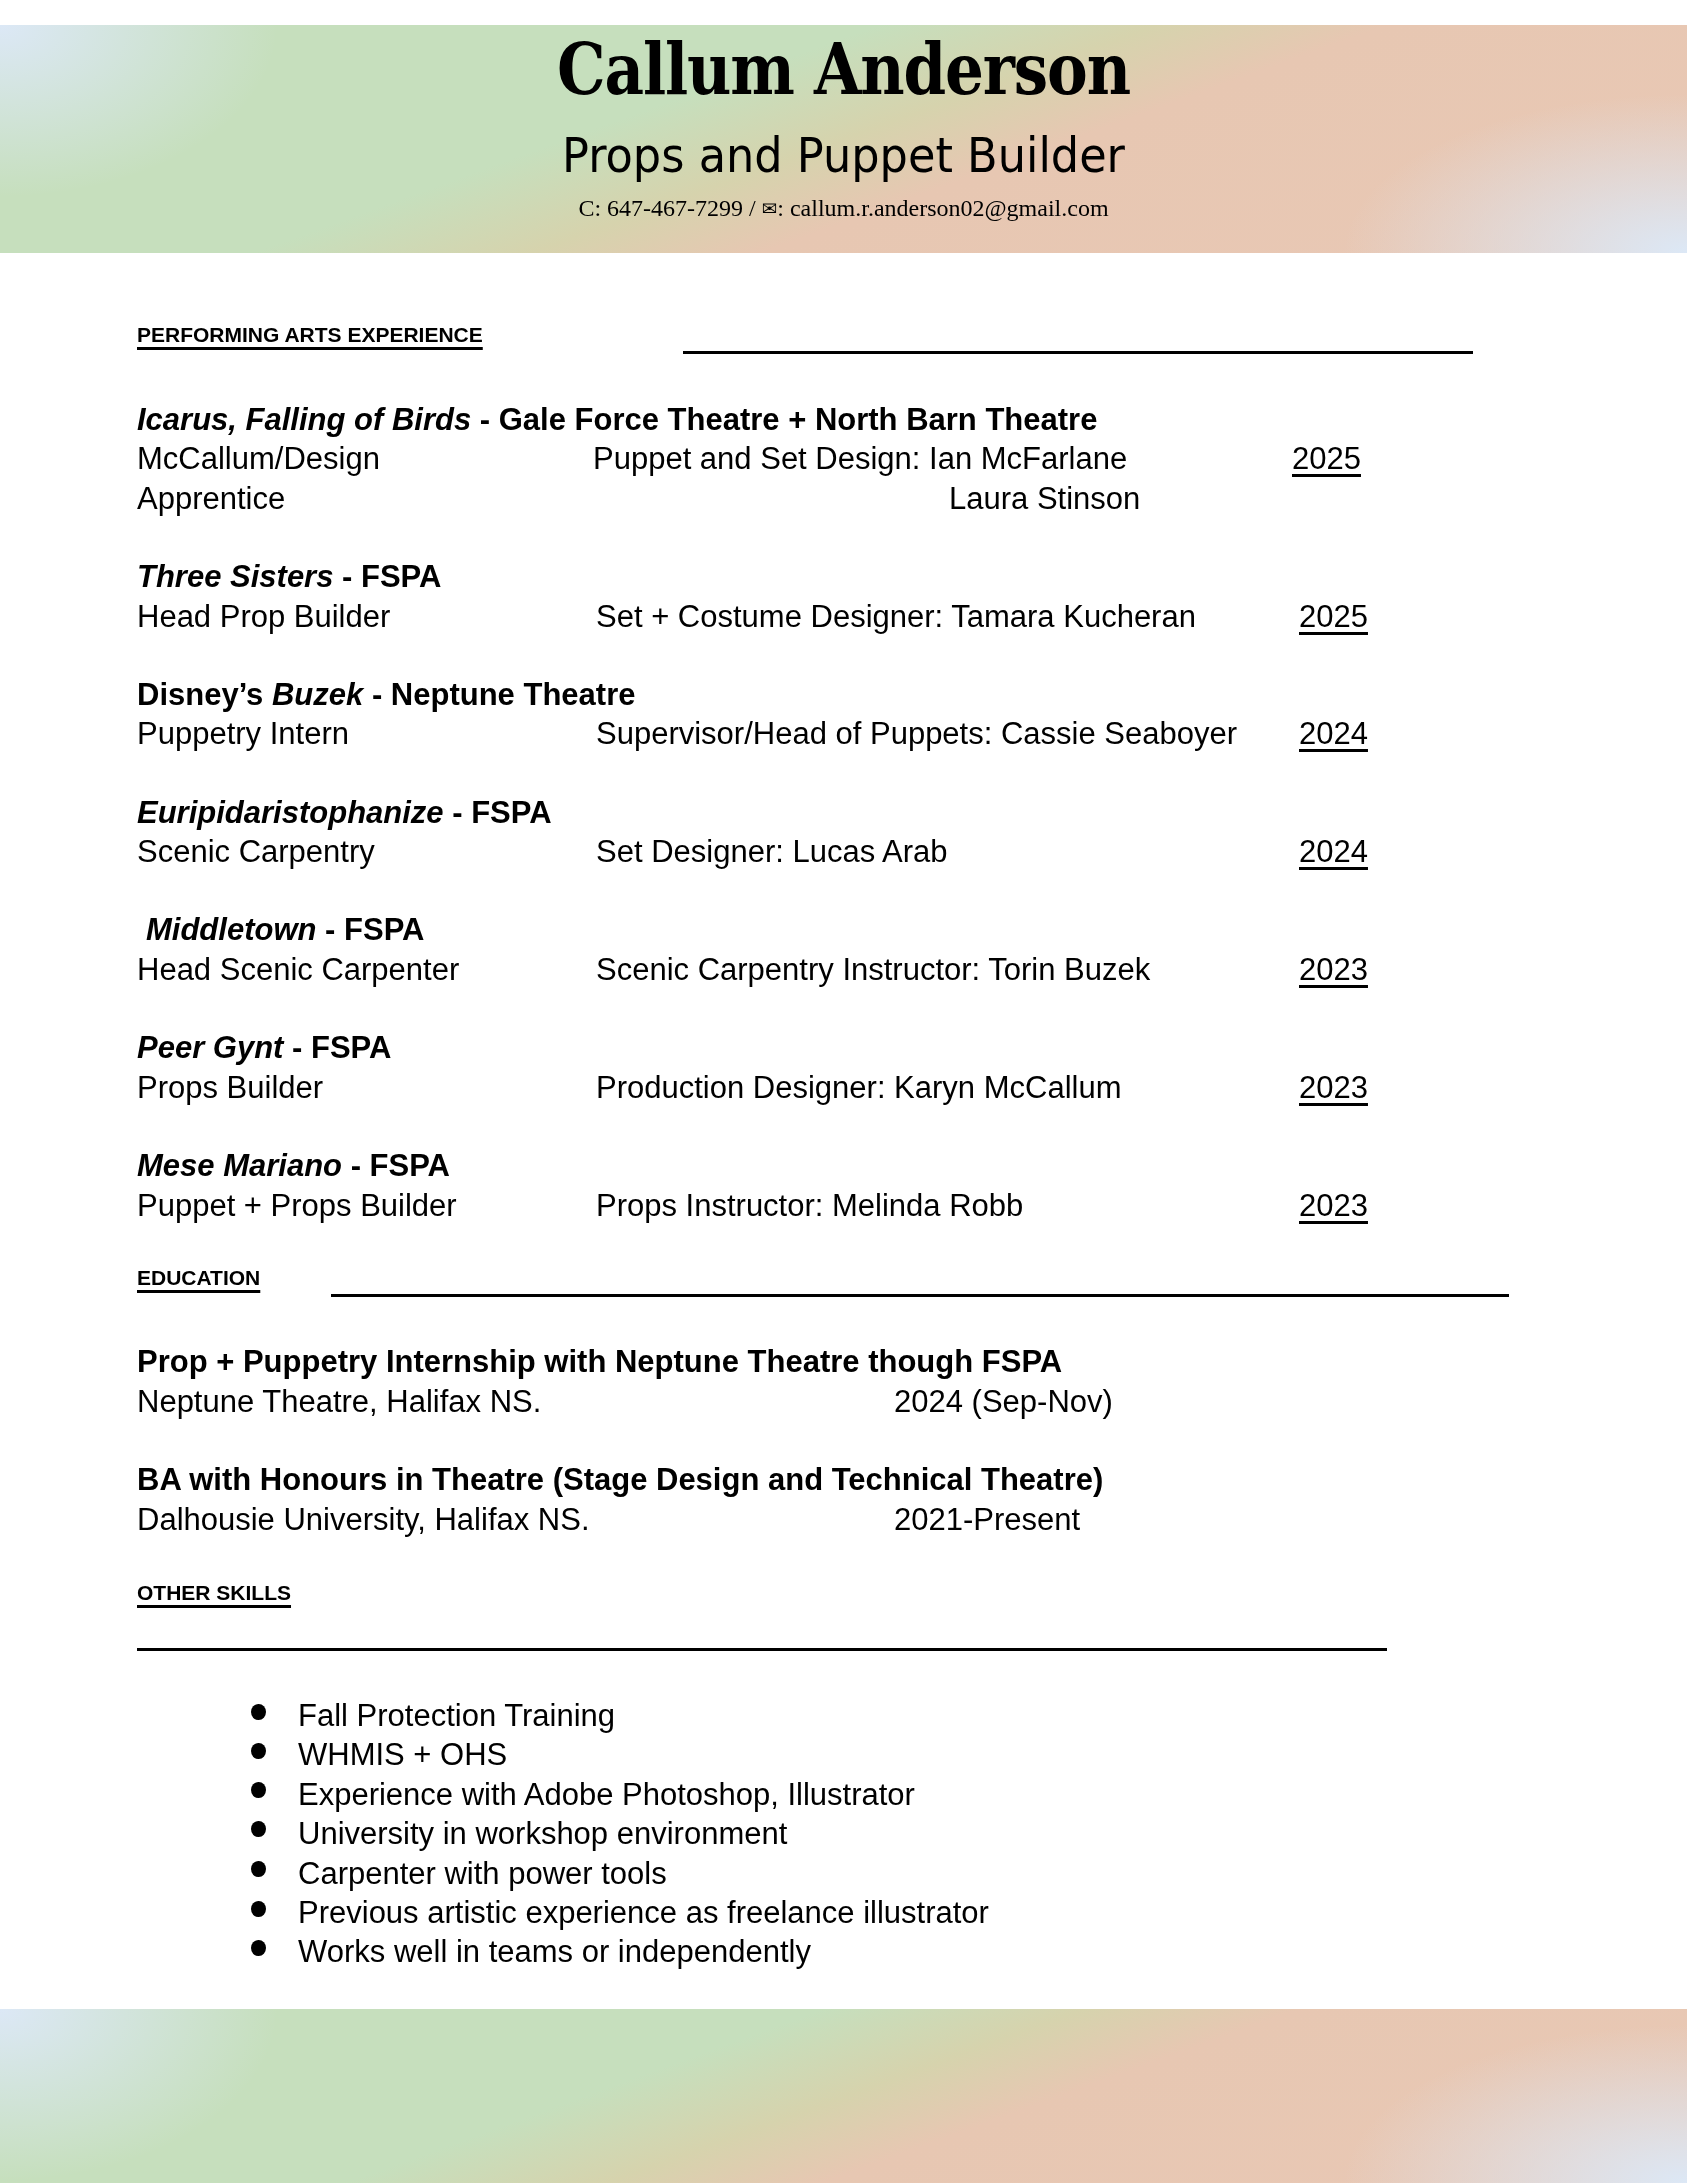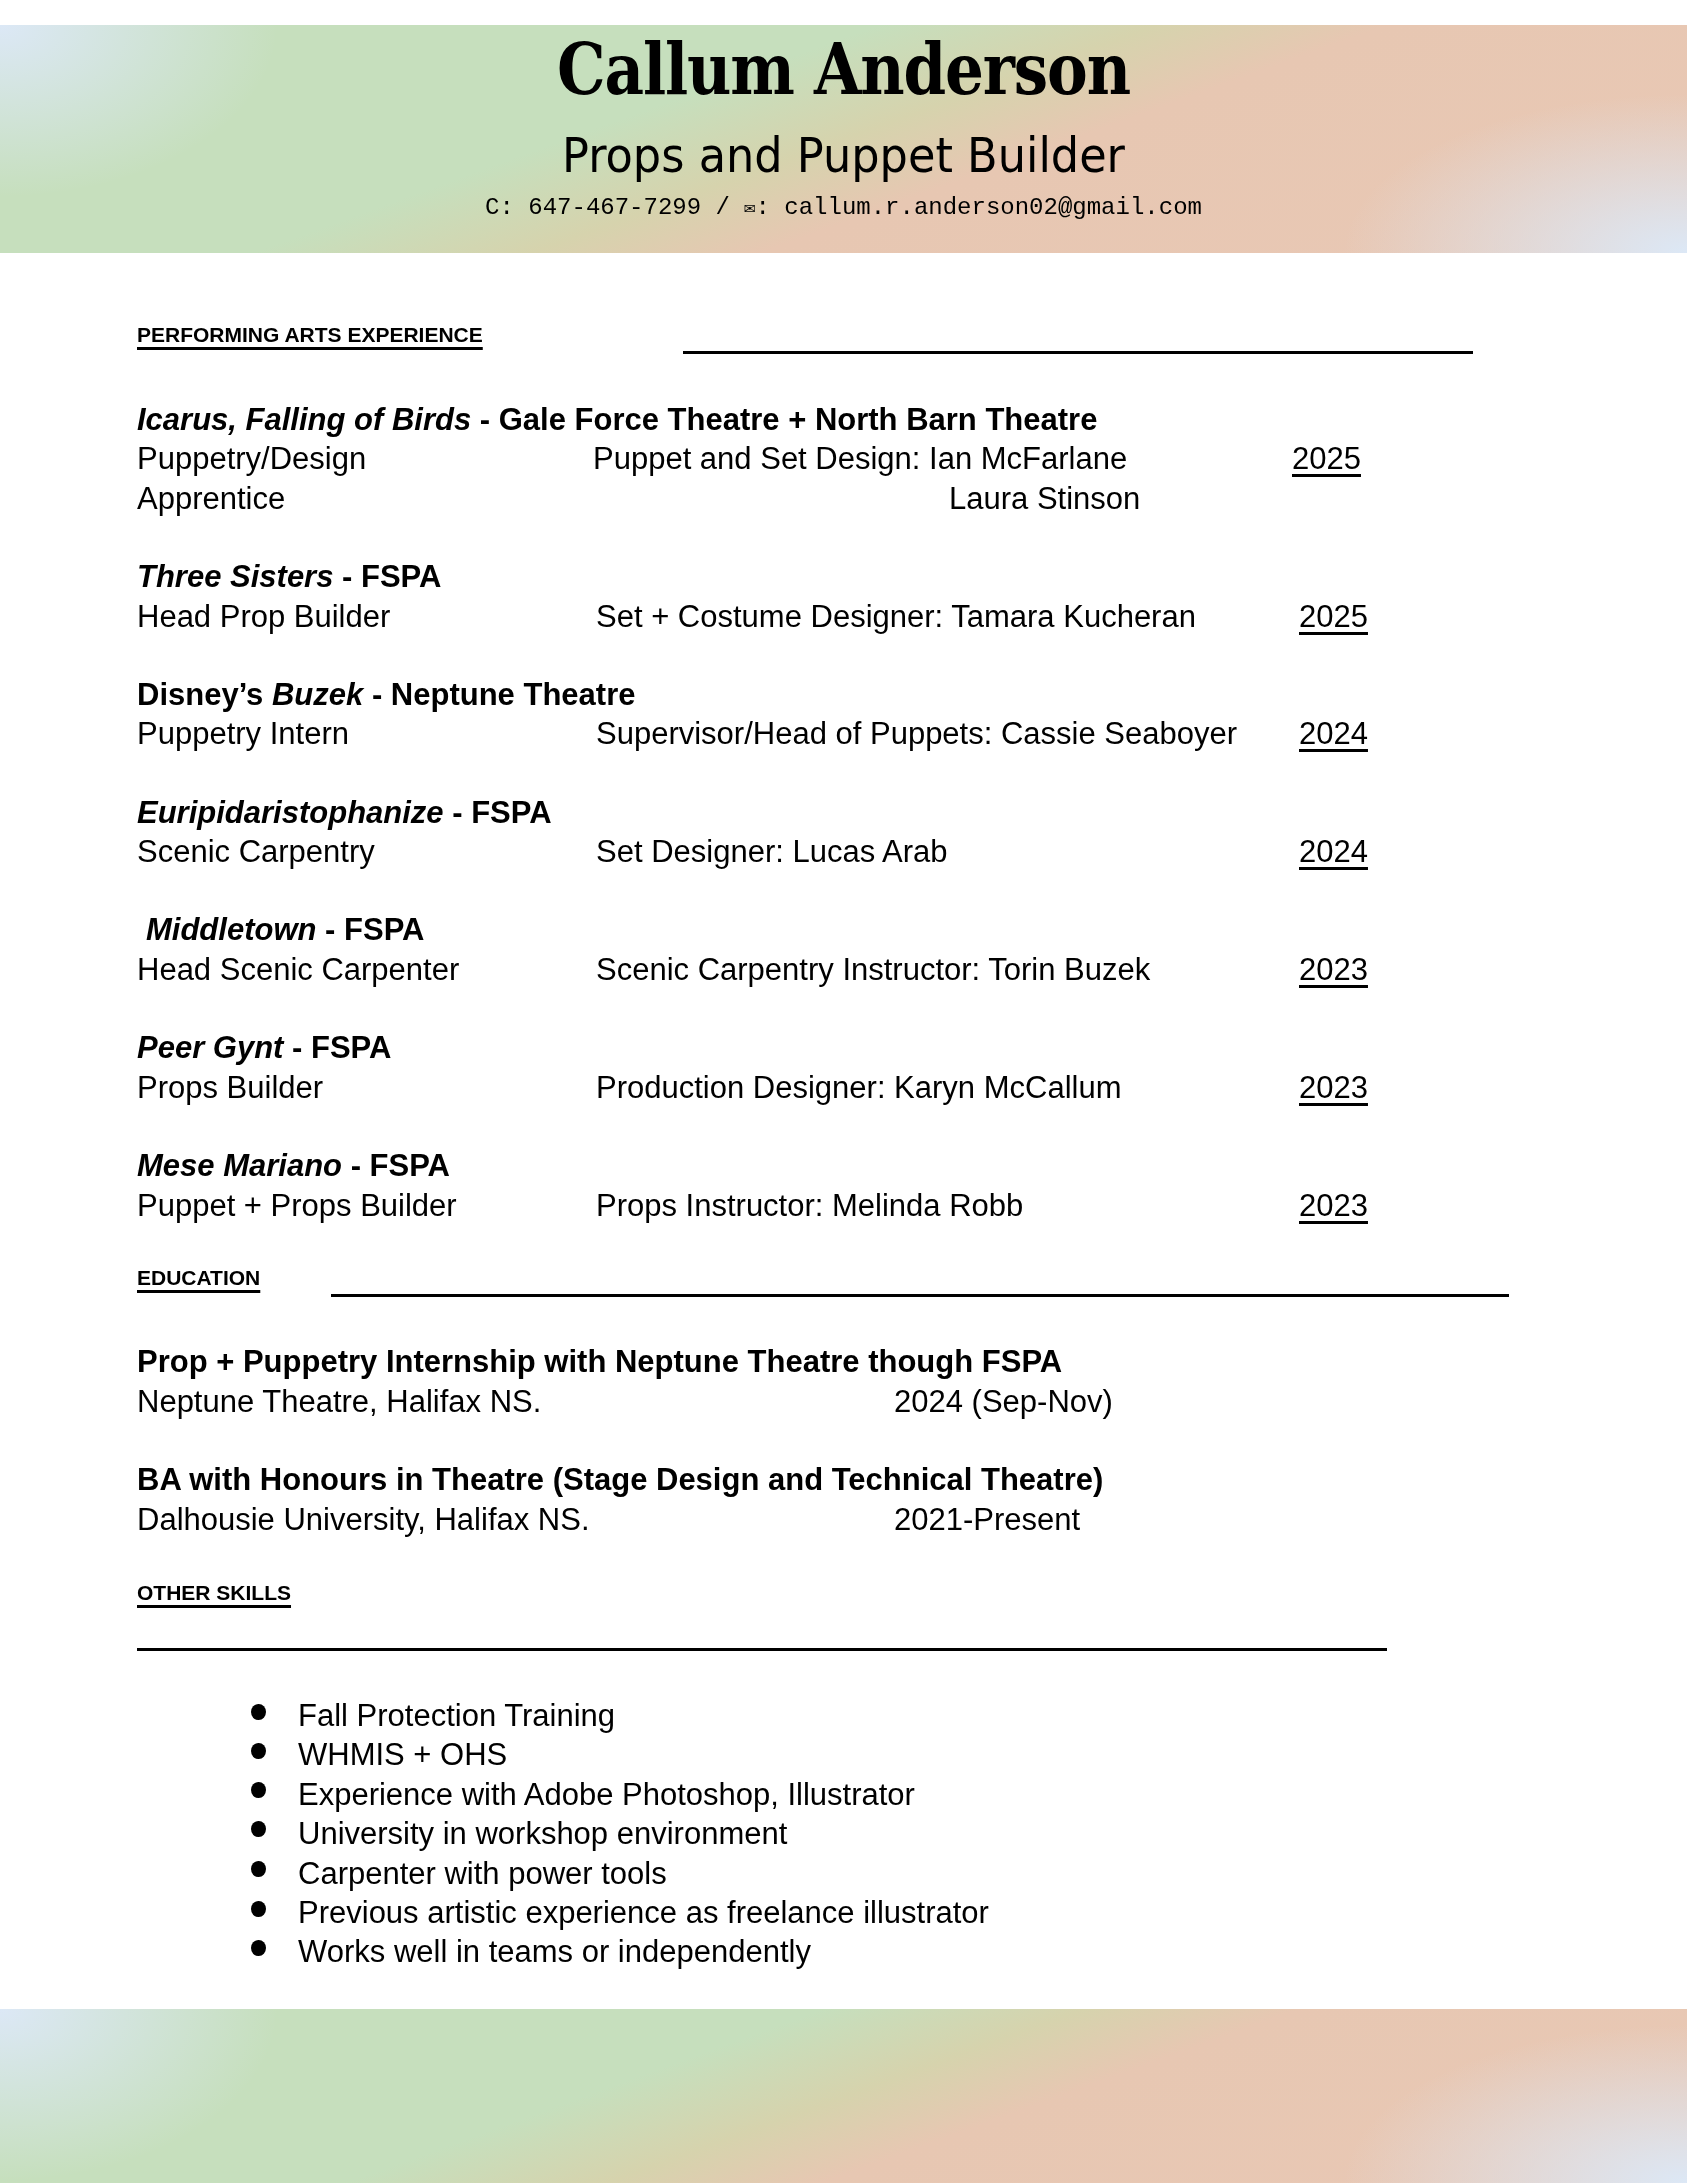"C: 647-467-7299 / ✉:" .hdr-contact { font-family: Liberation Mono, monospace -> Liberation Serif, serif }
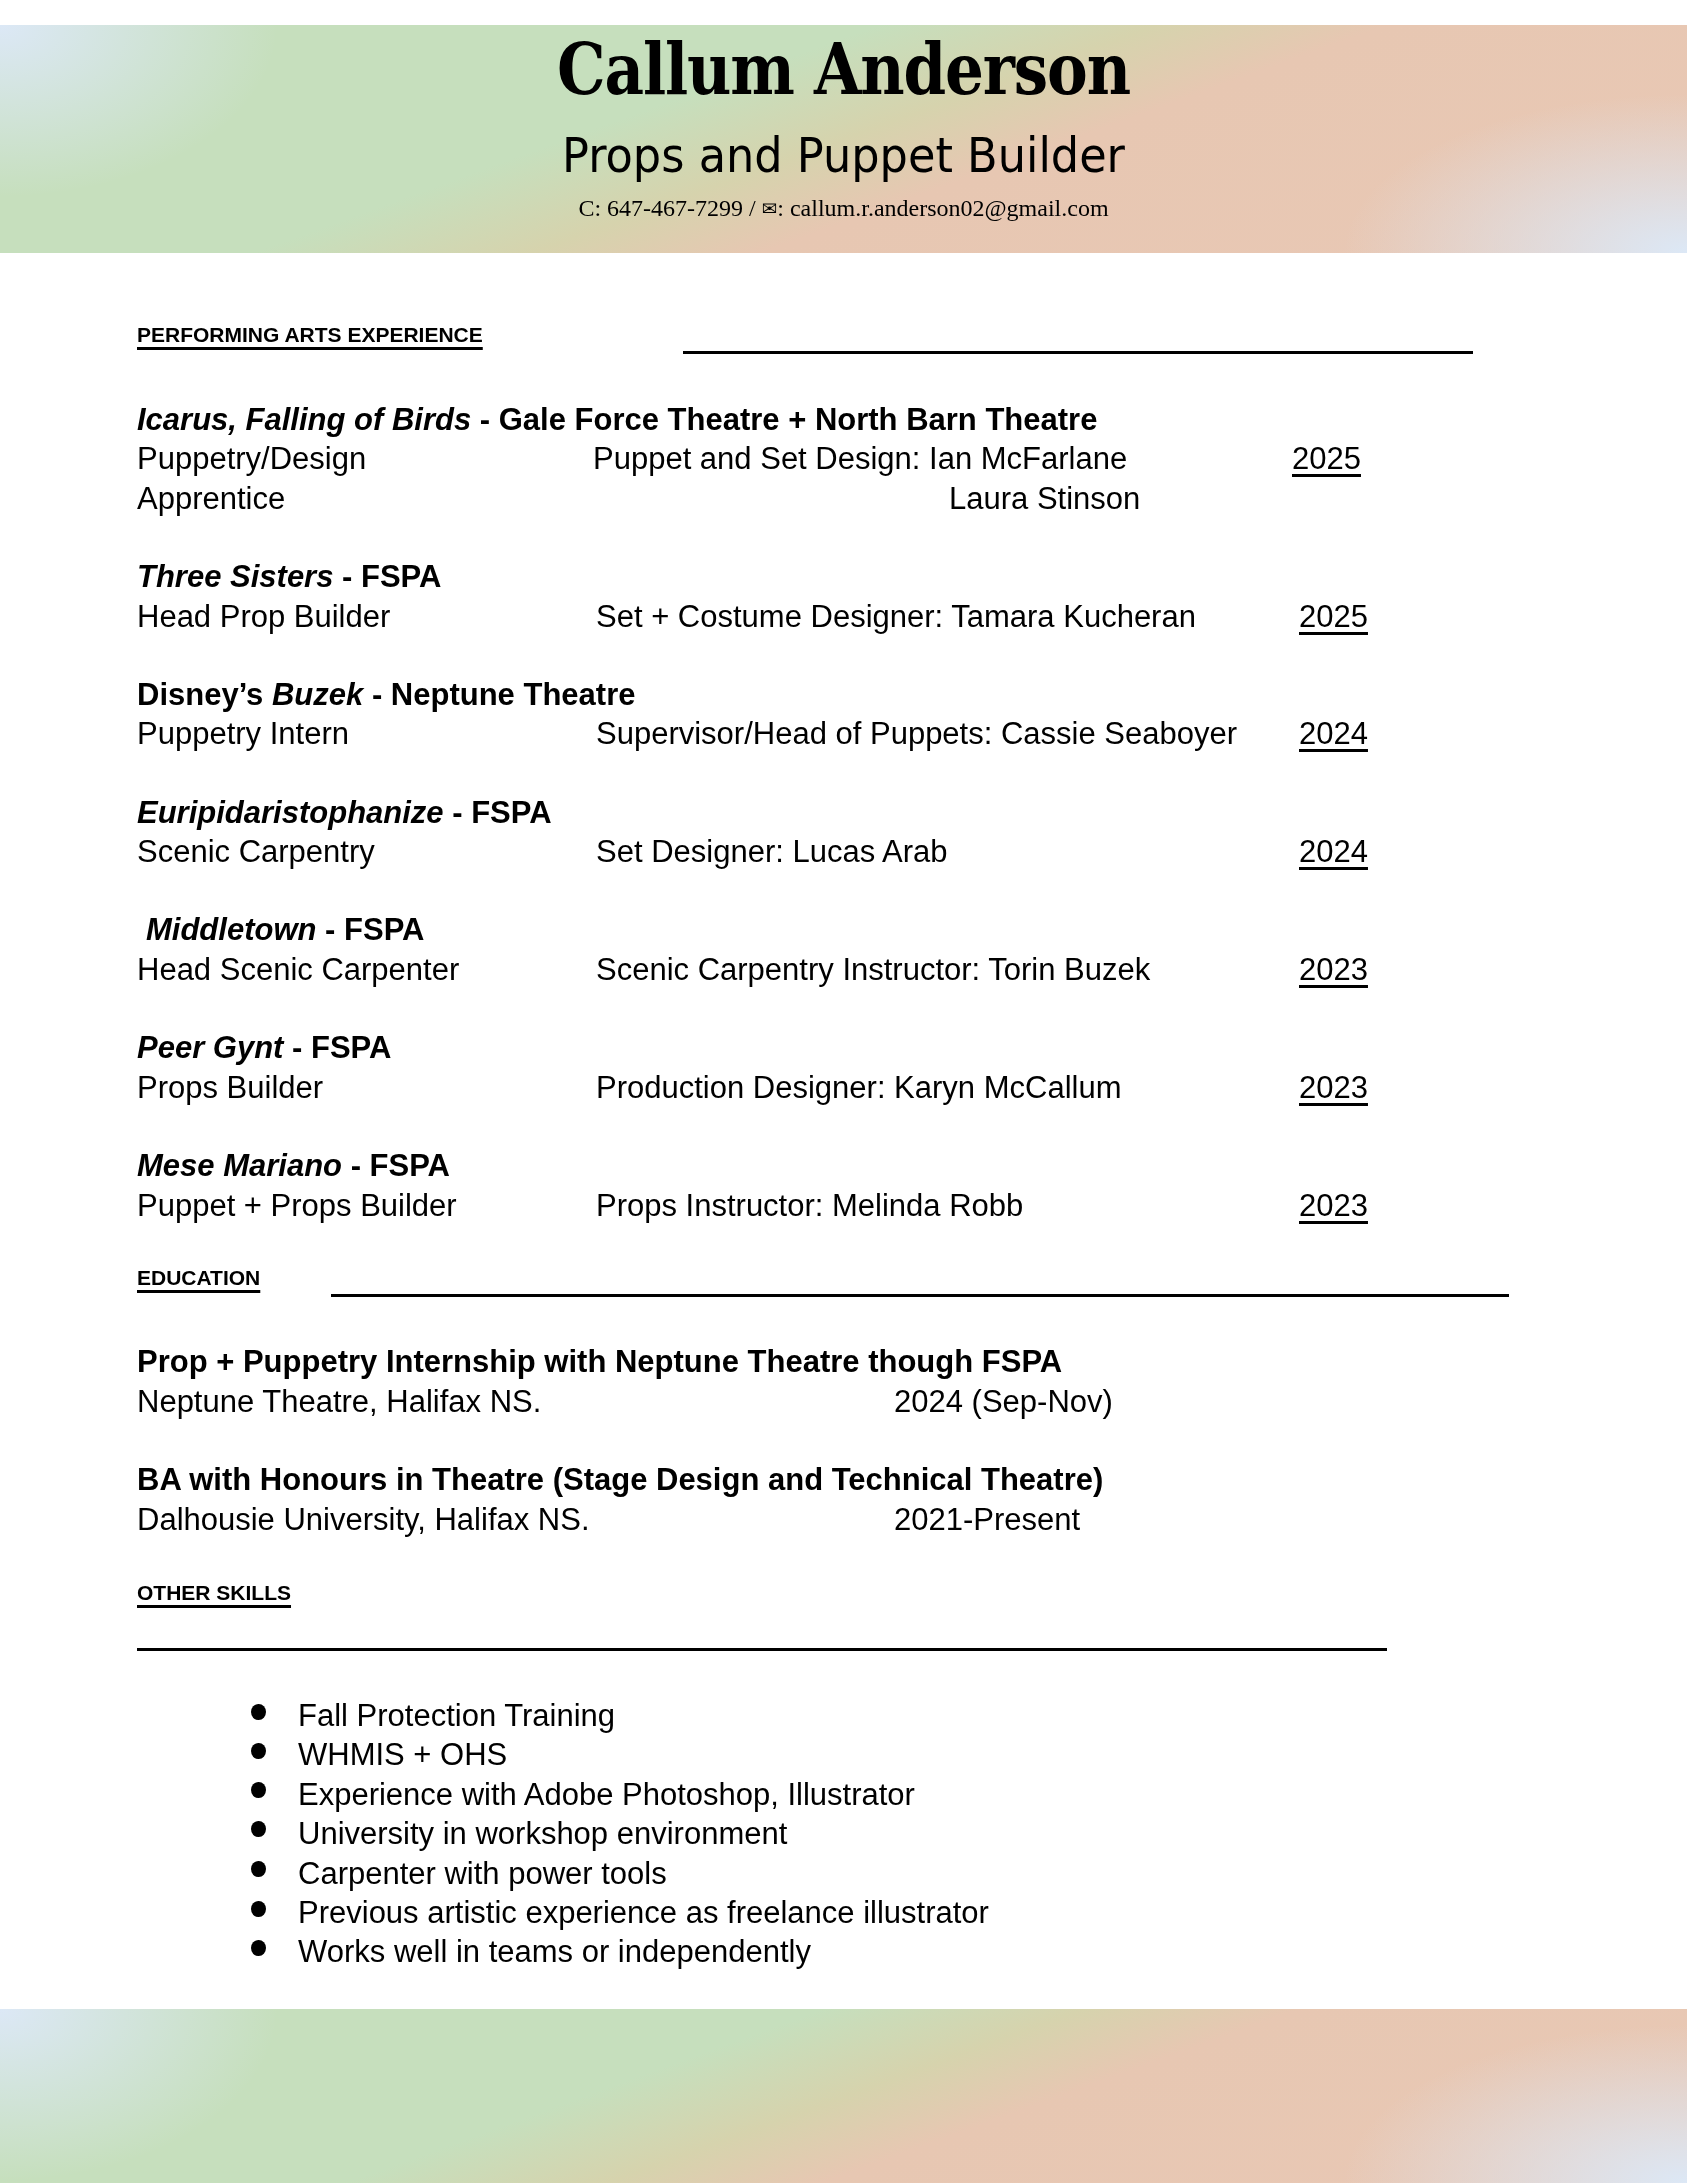"Puppetry/Design" div.t { text: Puppetry/Design -> McCallum/Design }
